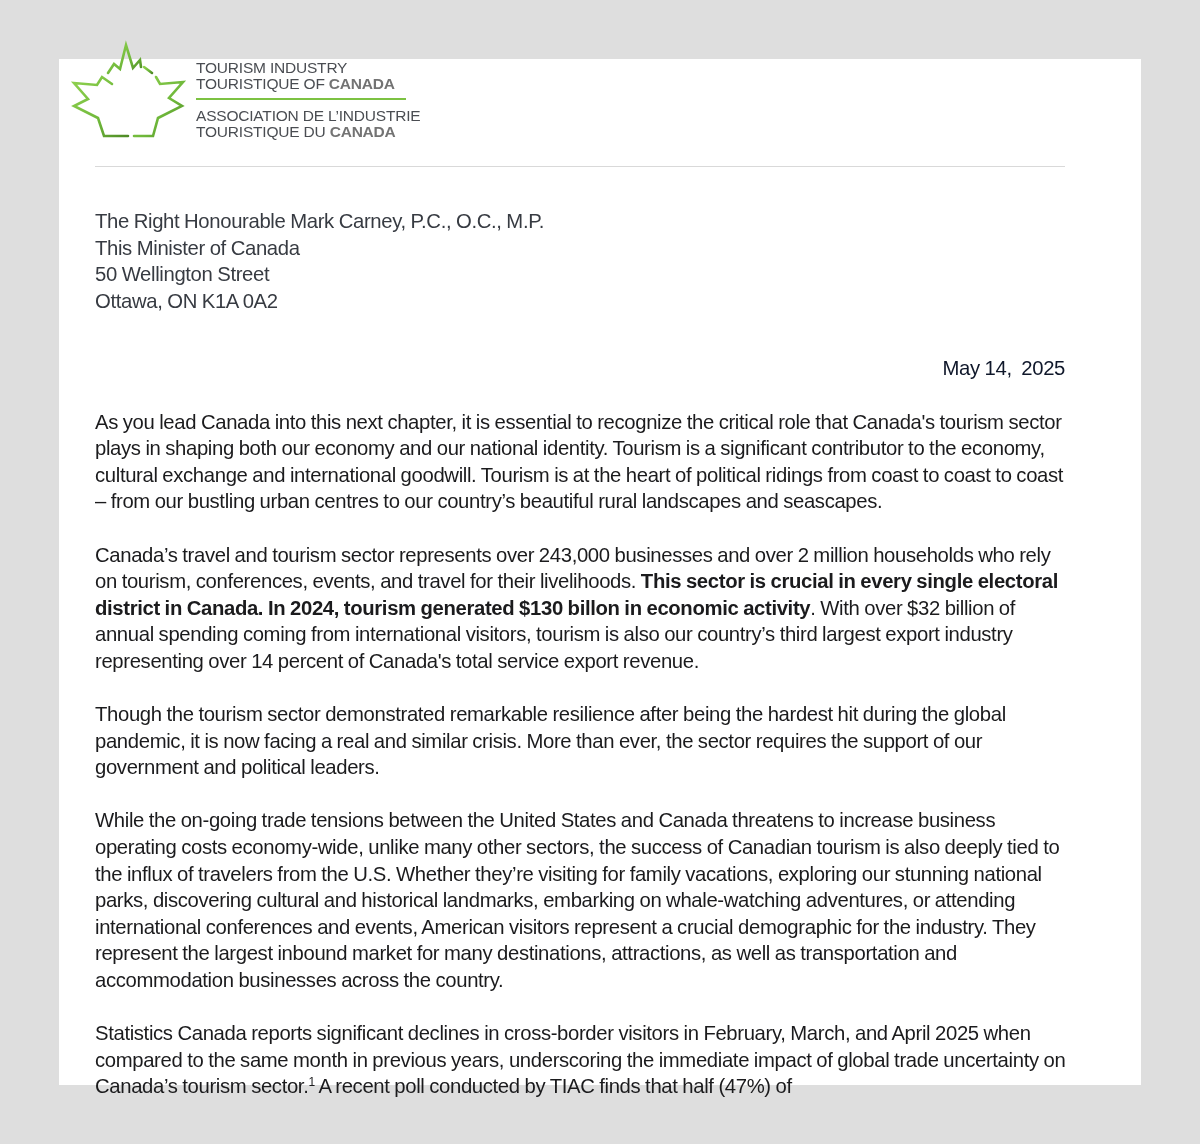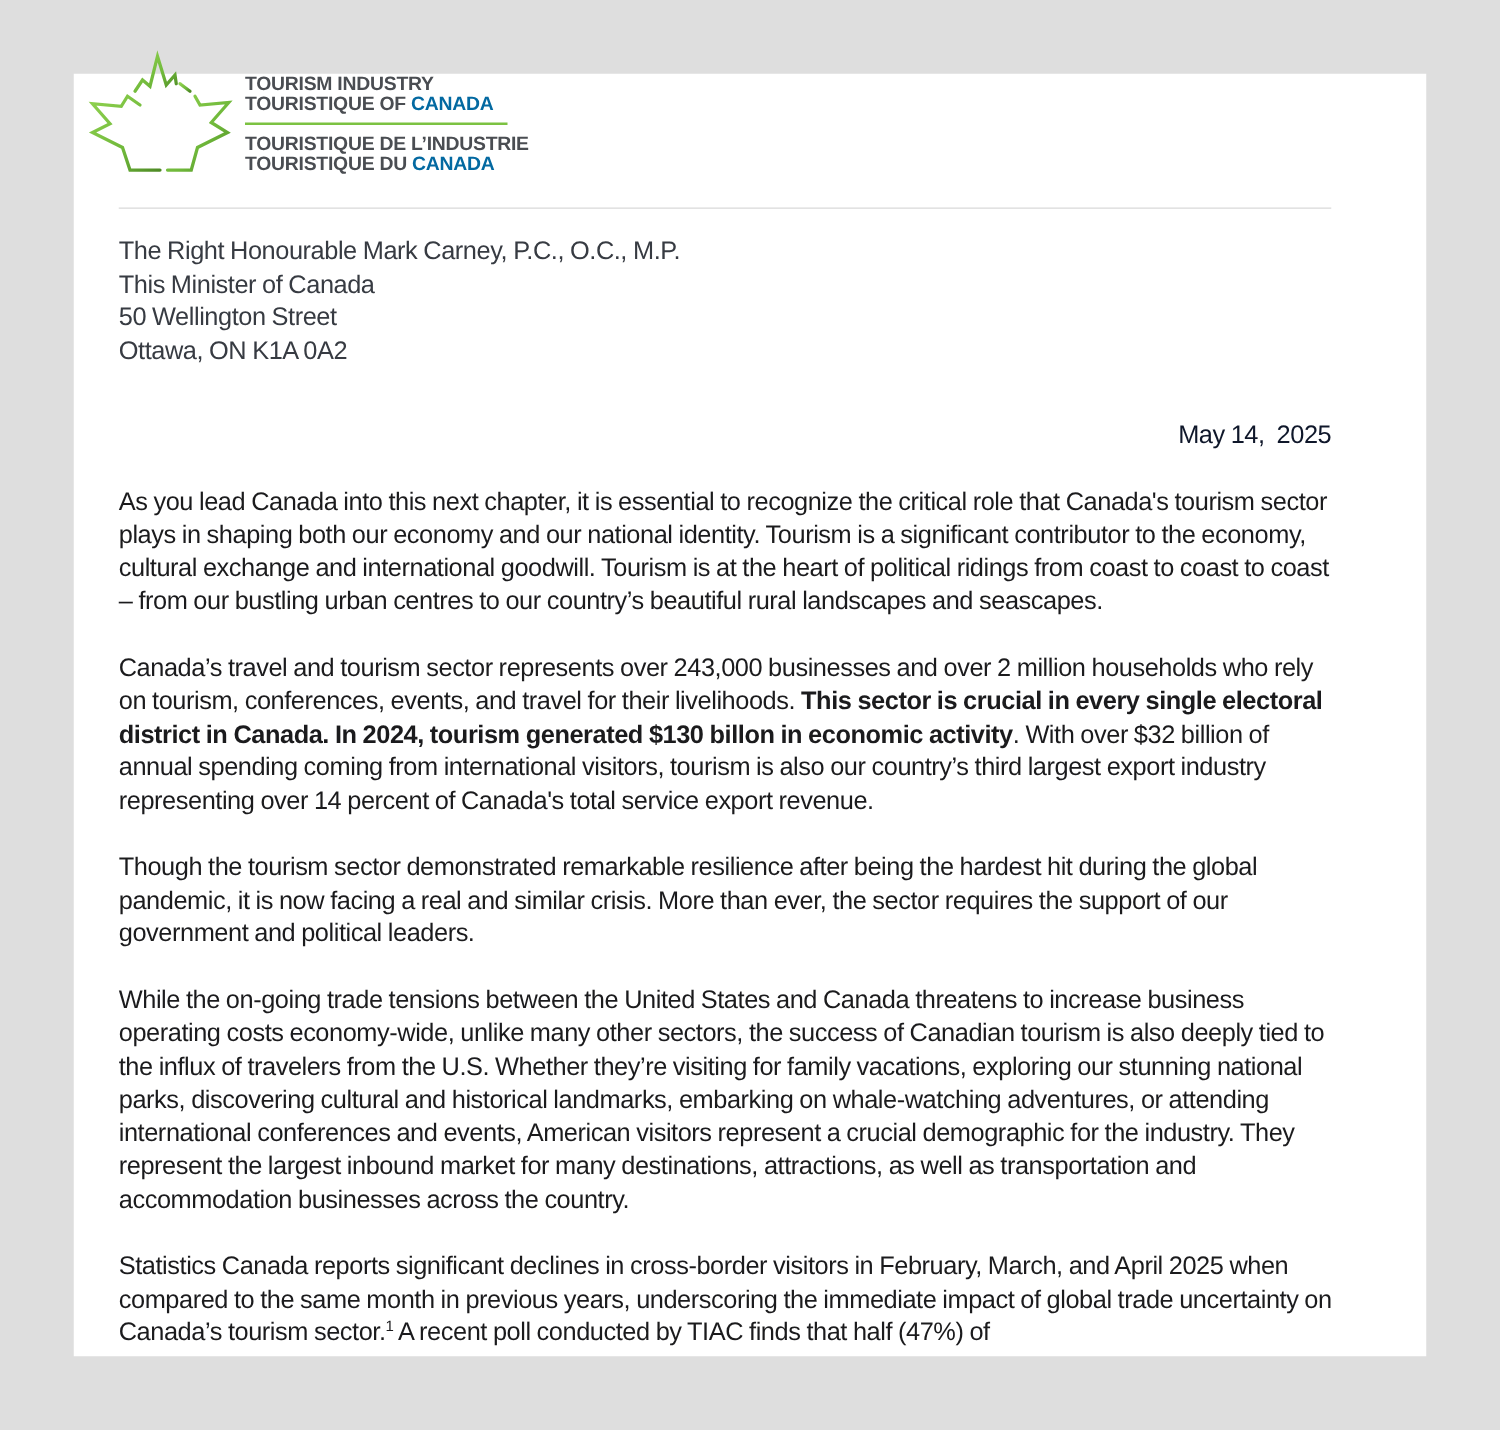"TOURISM INDUSTRY" .logo { font-weight: bold -> none }
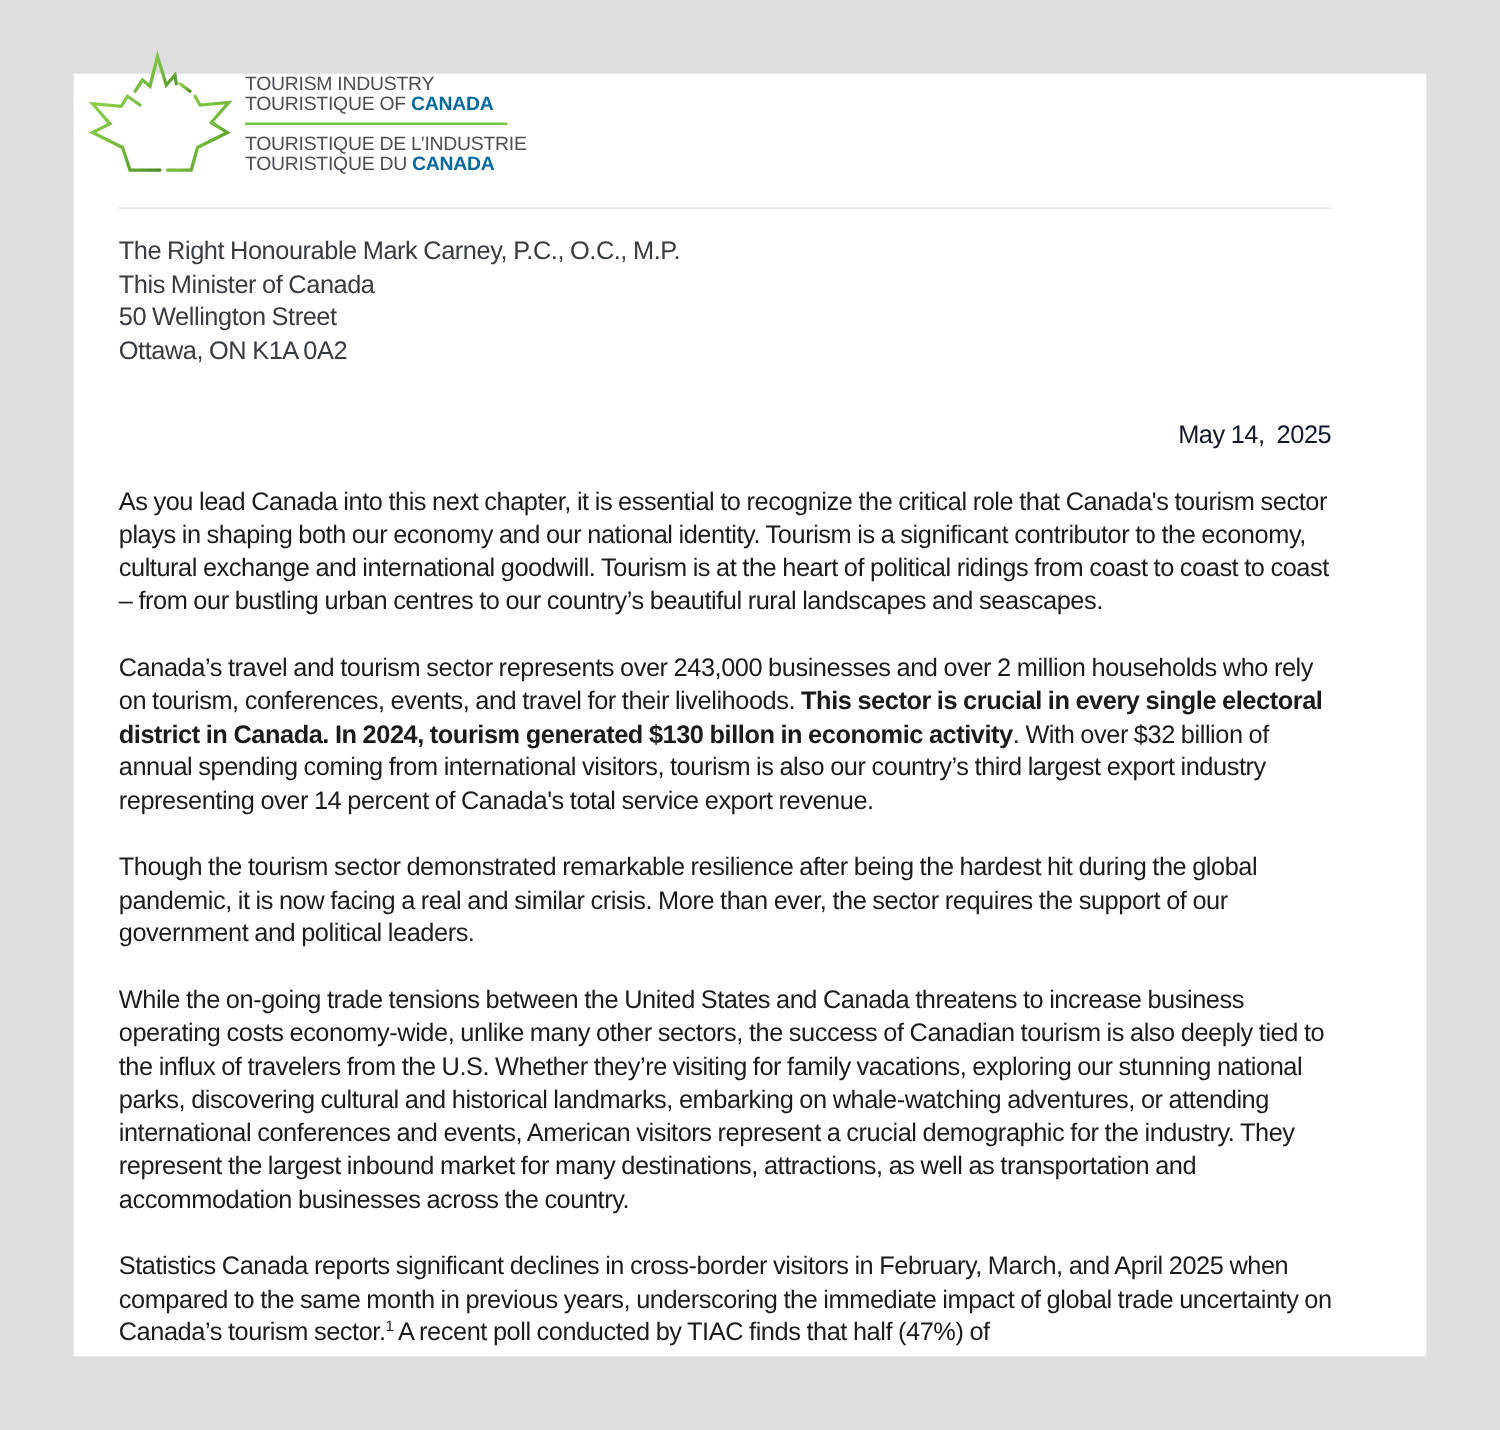"CANADA" .logo .org b { color: #0369a1 -> #737373 }
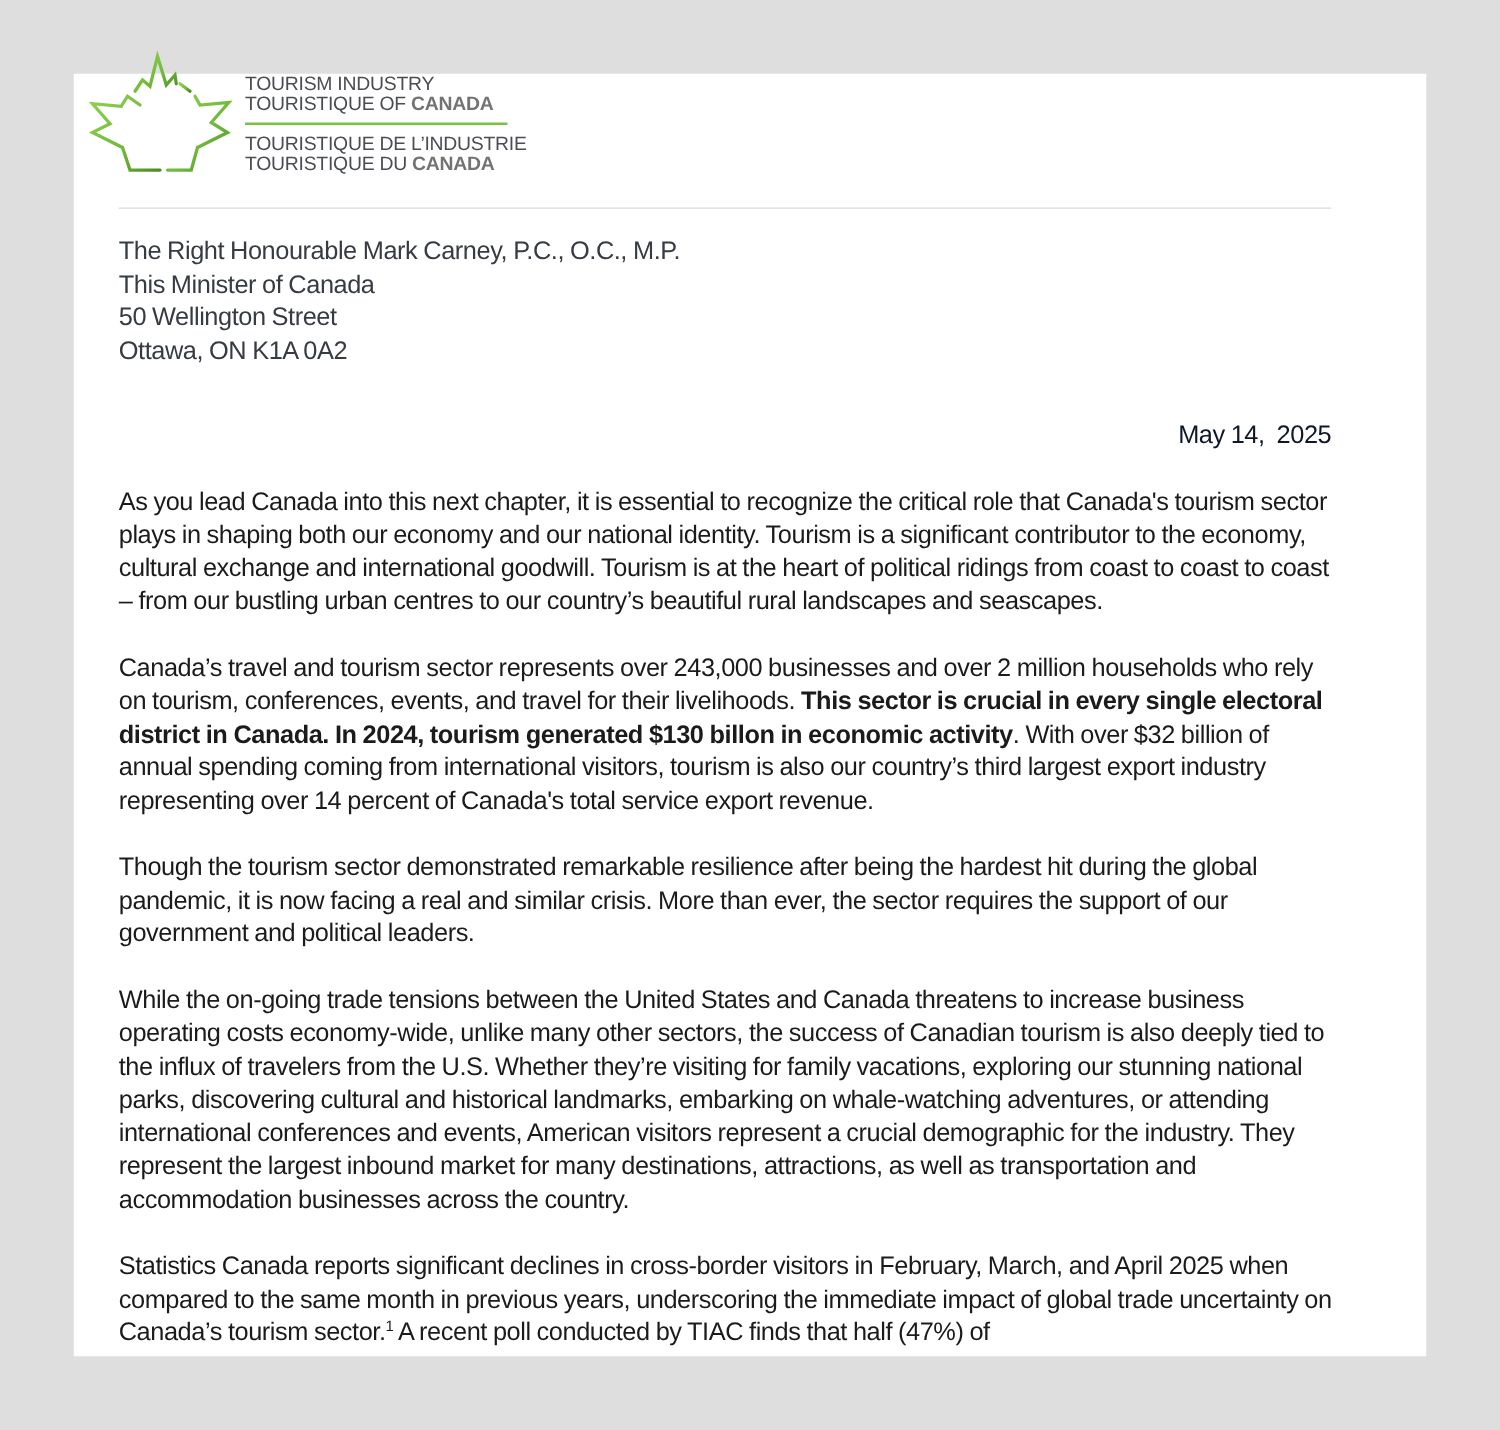"TOURISTIQUE DE L’INDUSTRIE" div { text: TOURISTIQUE -> ASSOCIATION }
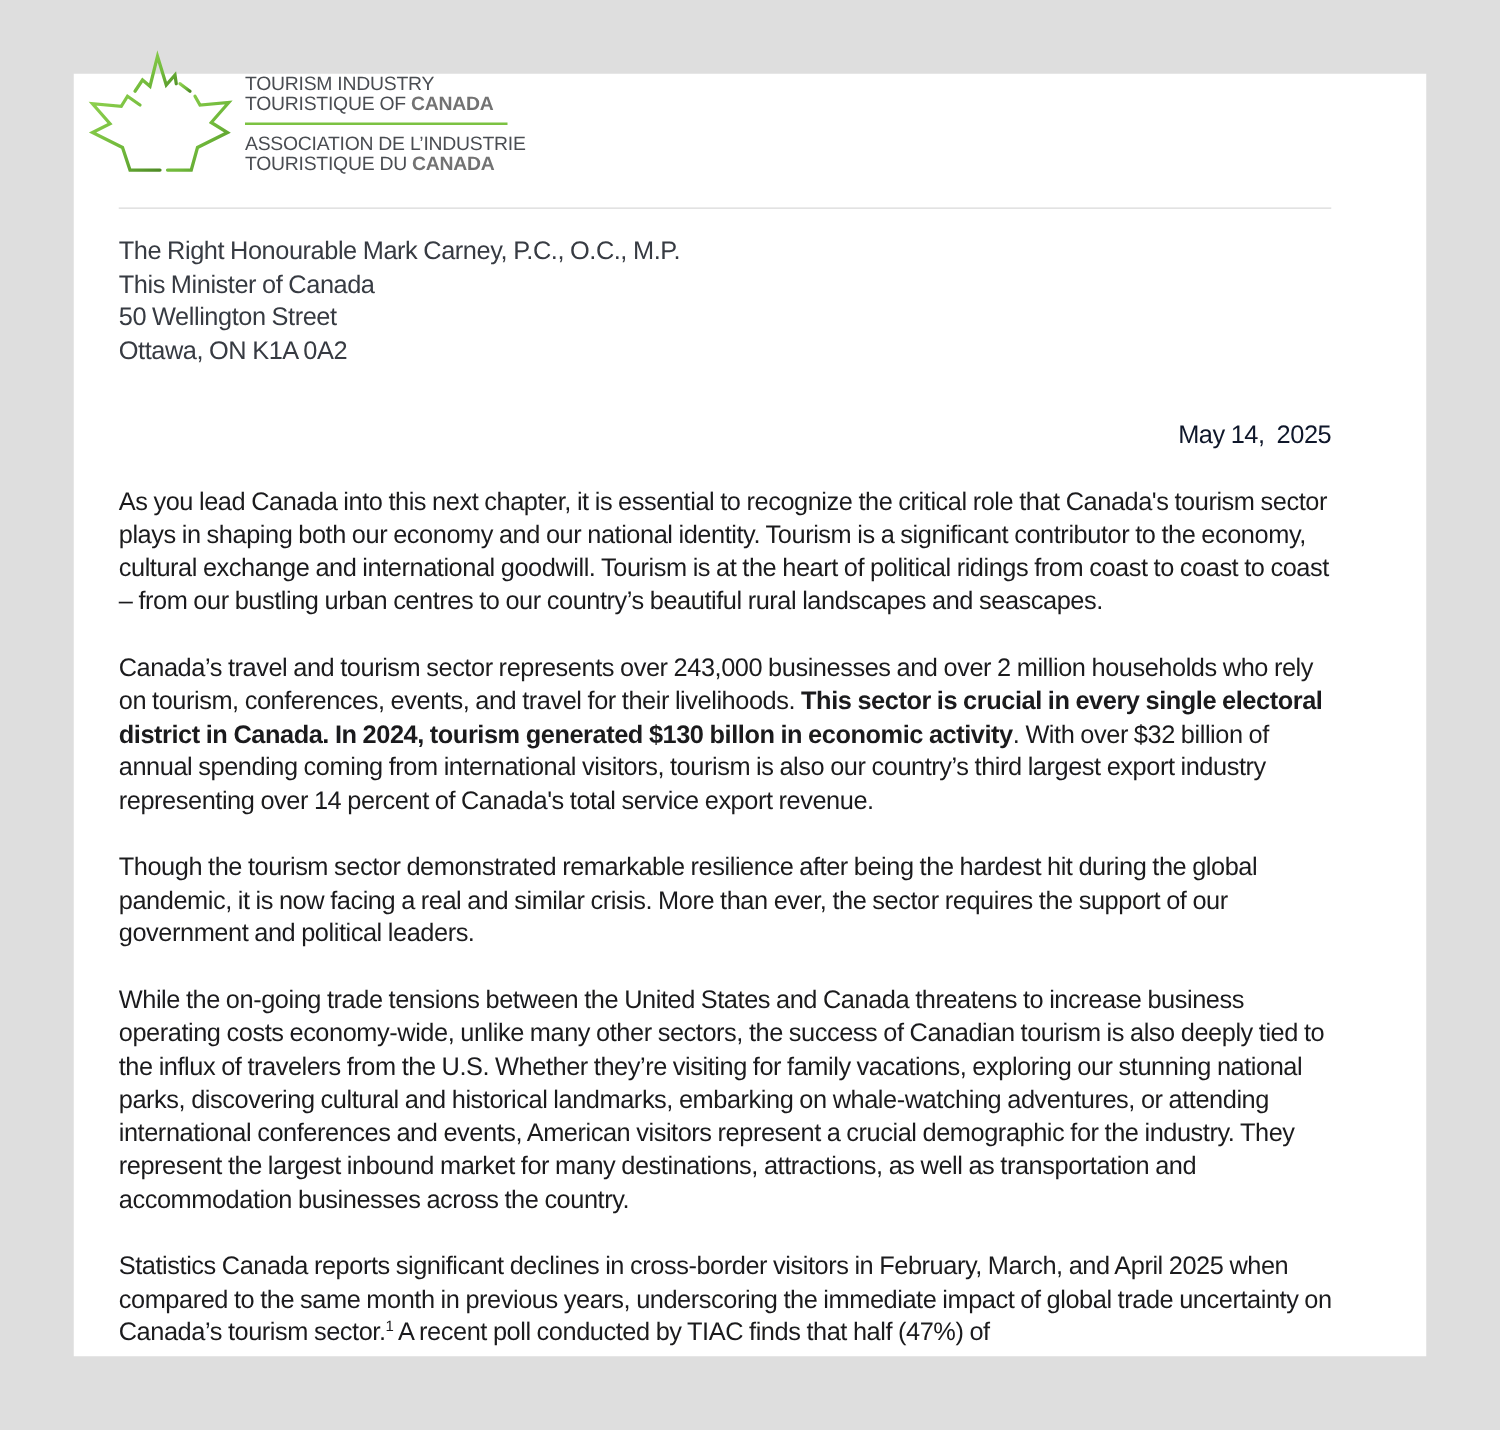"The Right Honourable Mark Carney," .content { top: 188px -> 208px }
